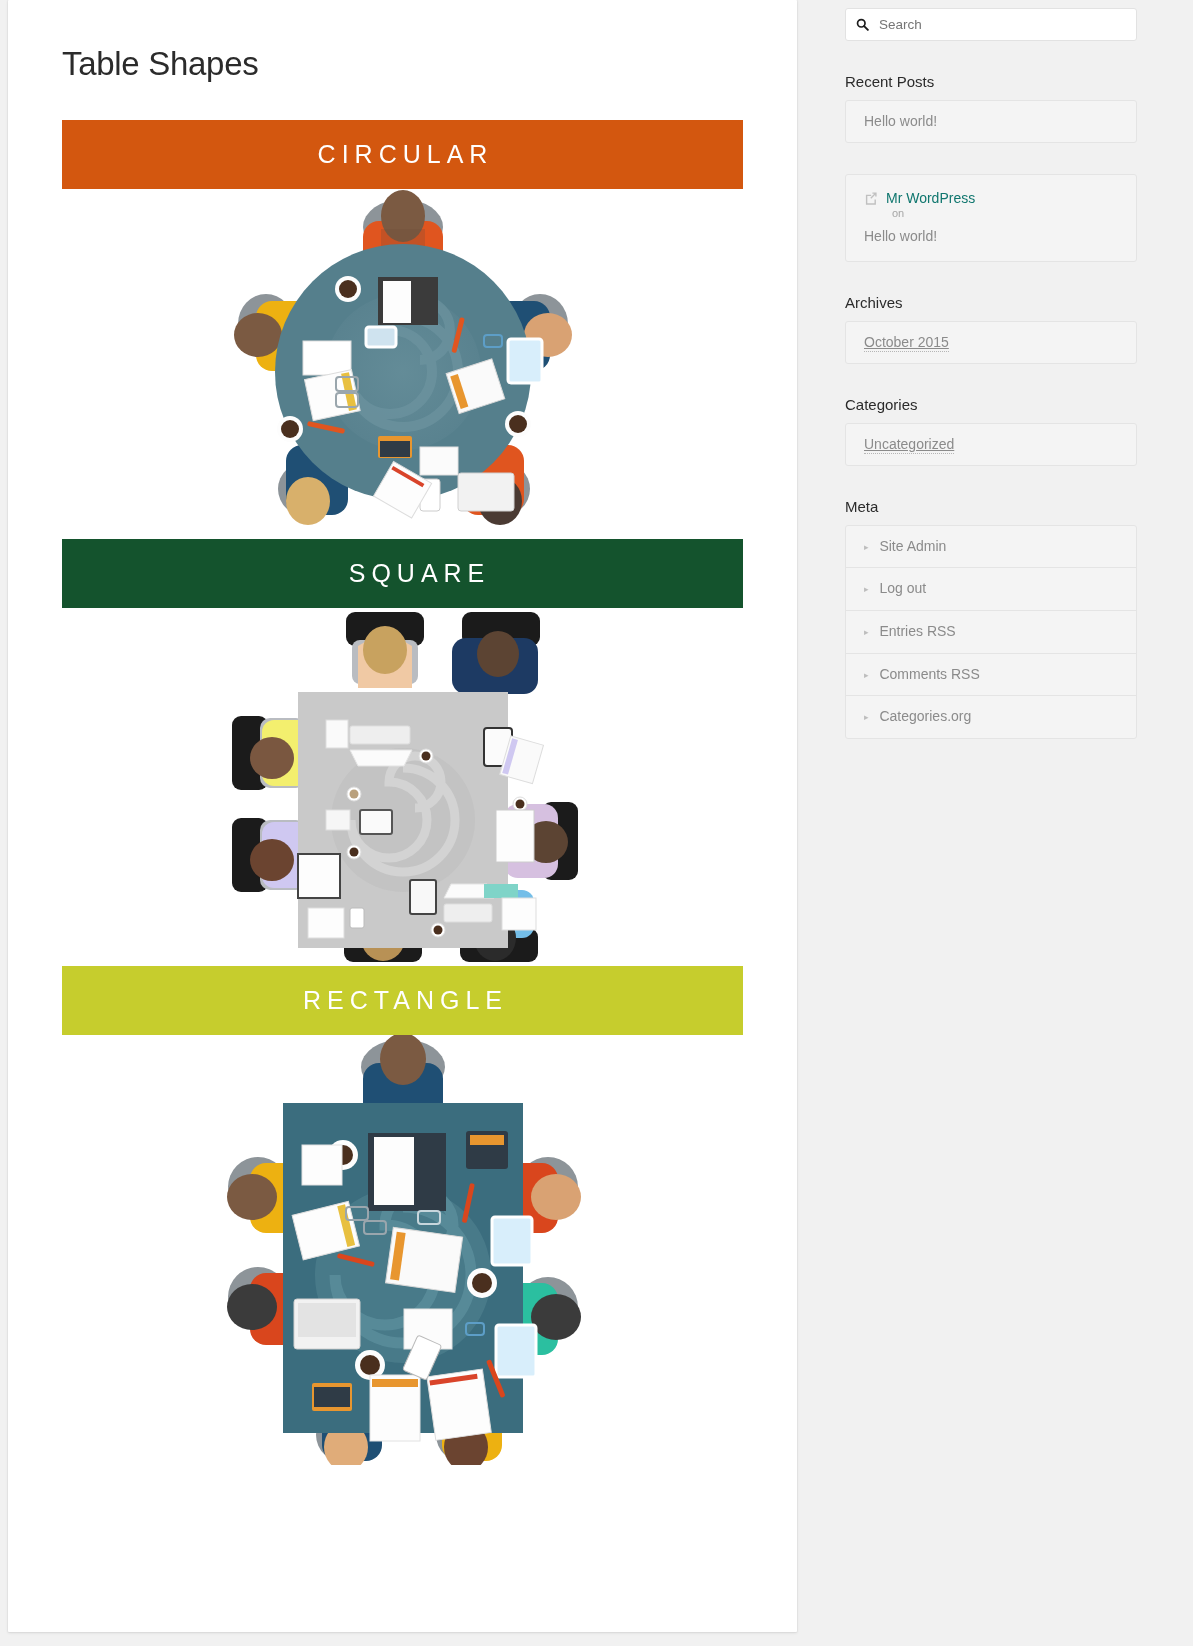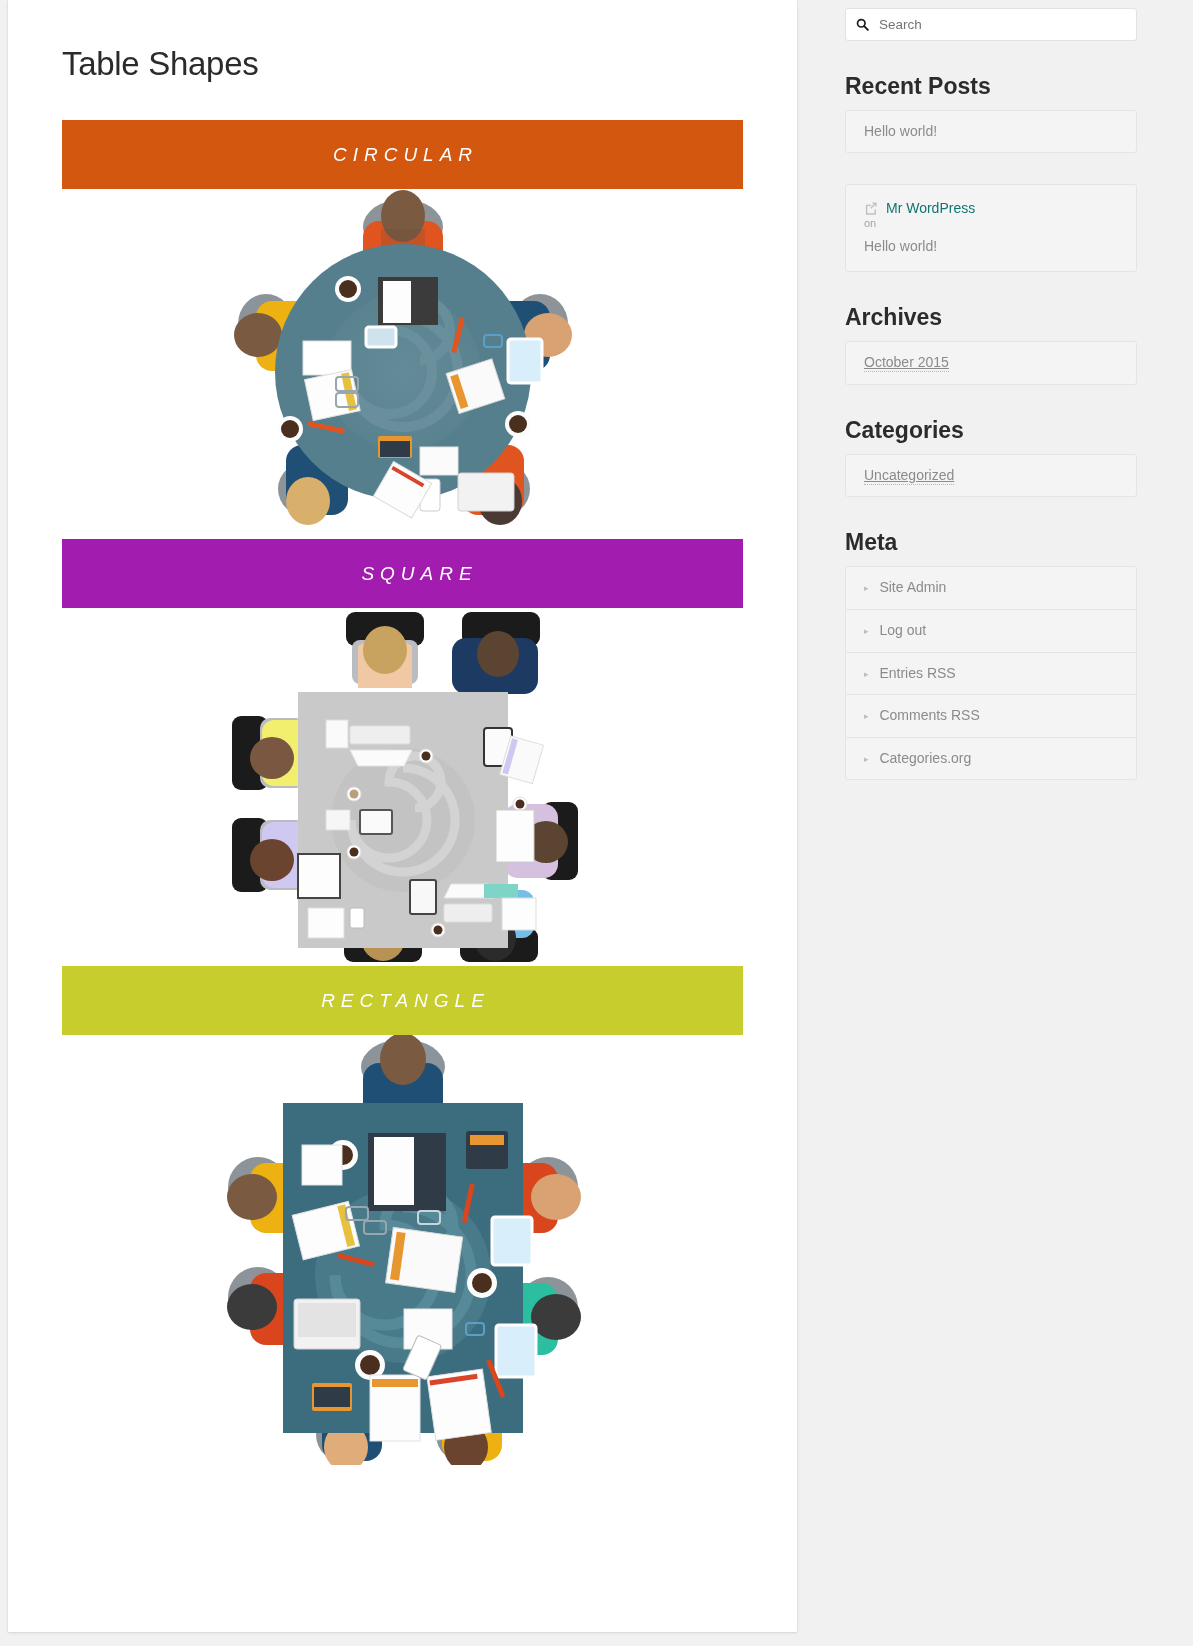"Recent Posts" .widget-title { font-size: 23px -> 15px; font-weight: 700 -> 400 }
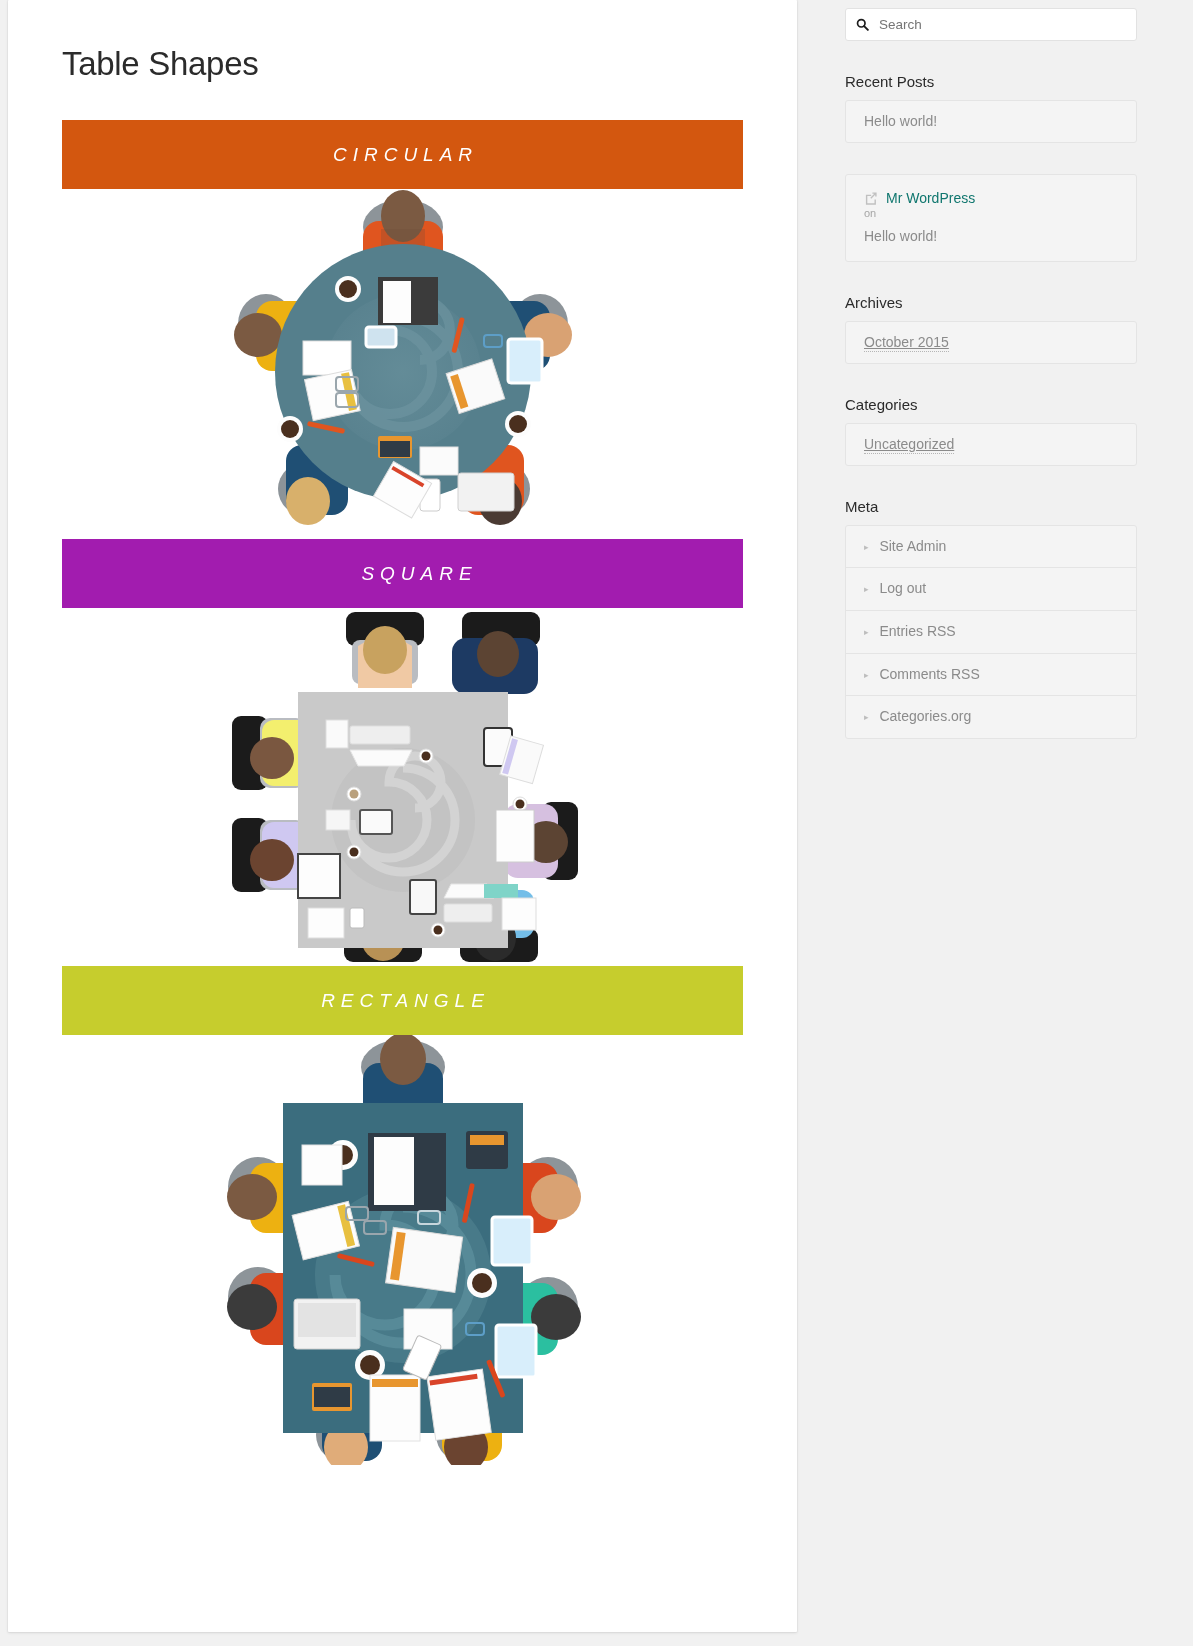"CIRCULAR" .section-banner .label { font-size: 19px -> 25px; font-style: italic -> none }
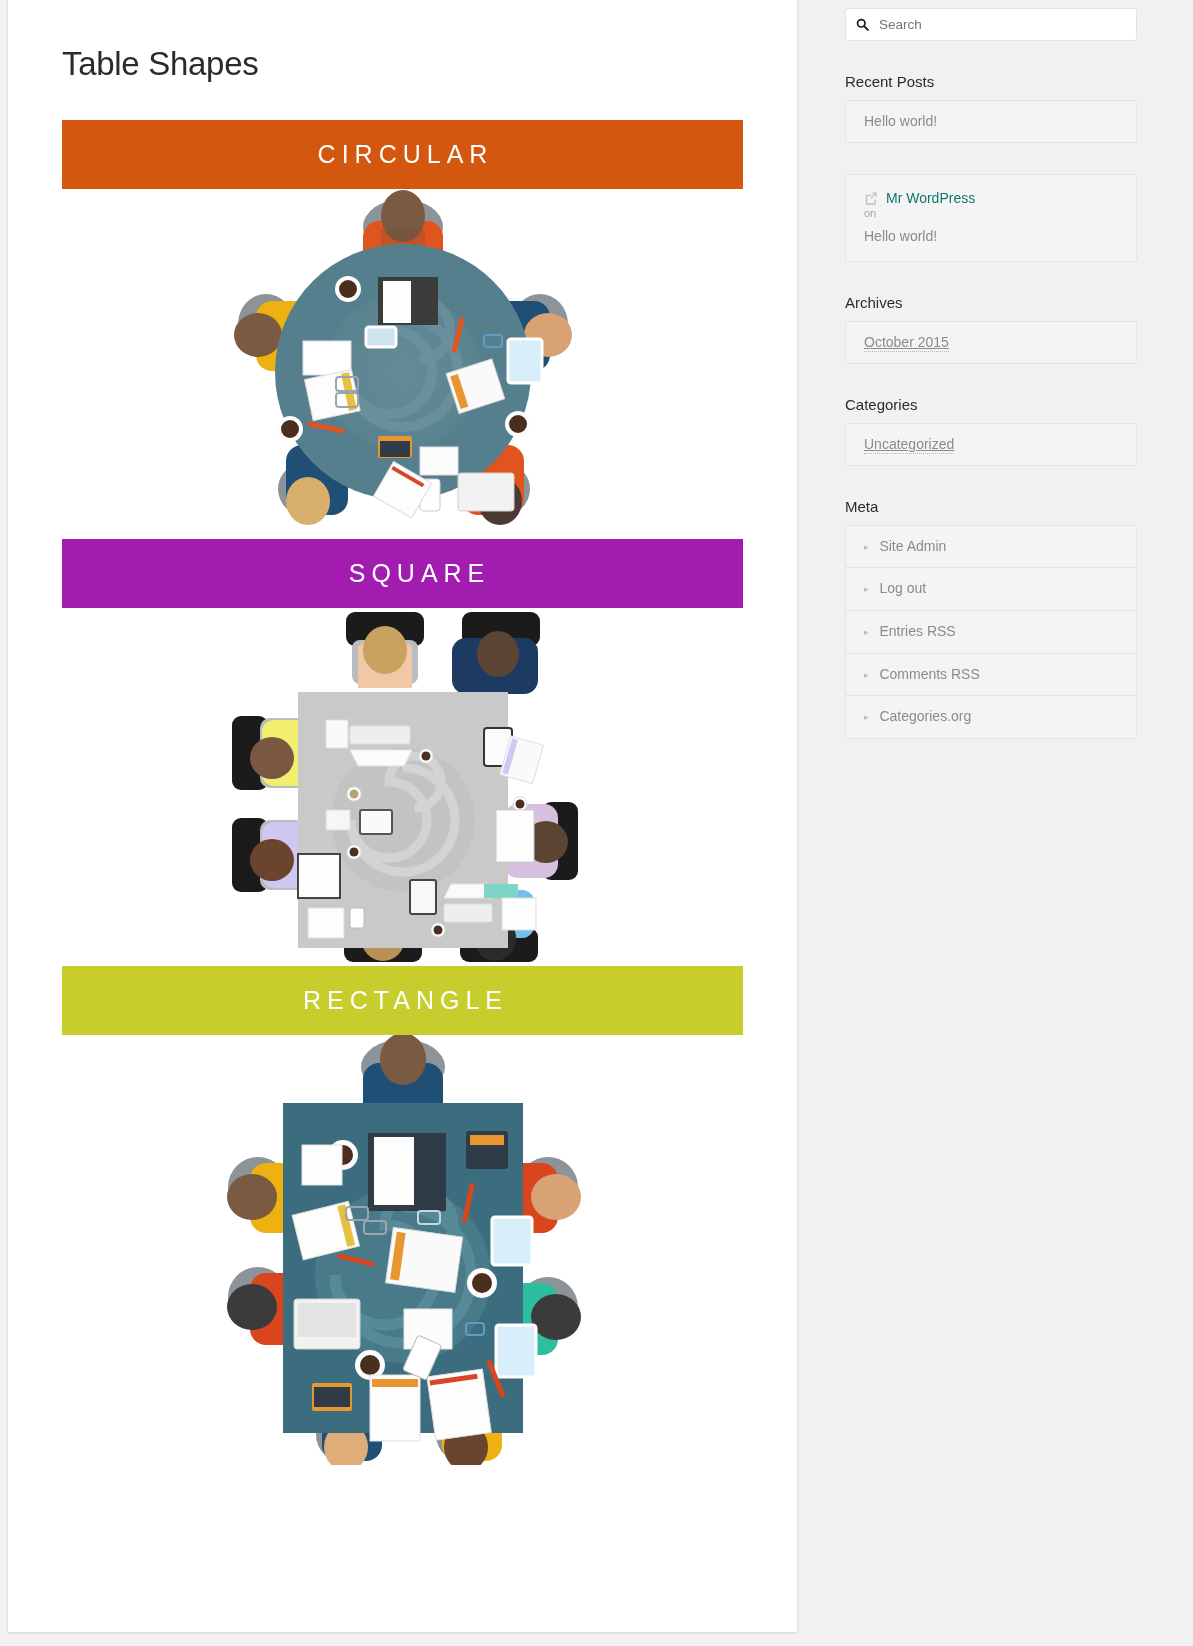"on" .comment-on { margin-left: none -> 28px }
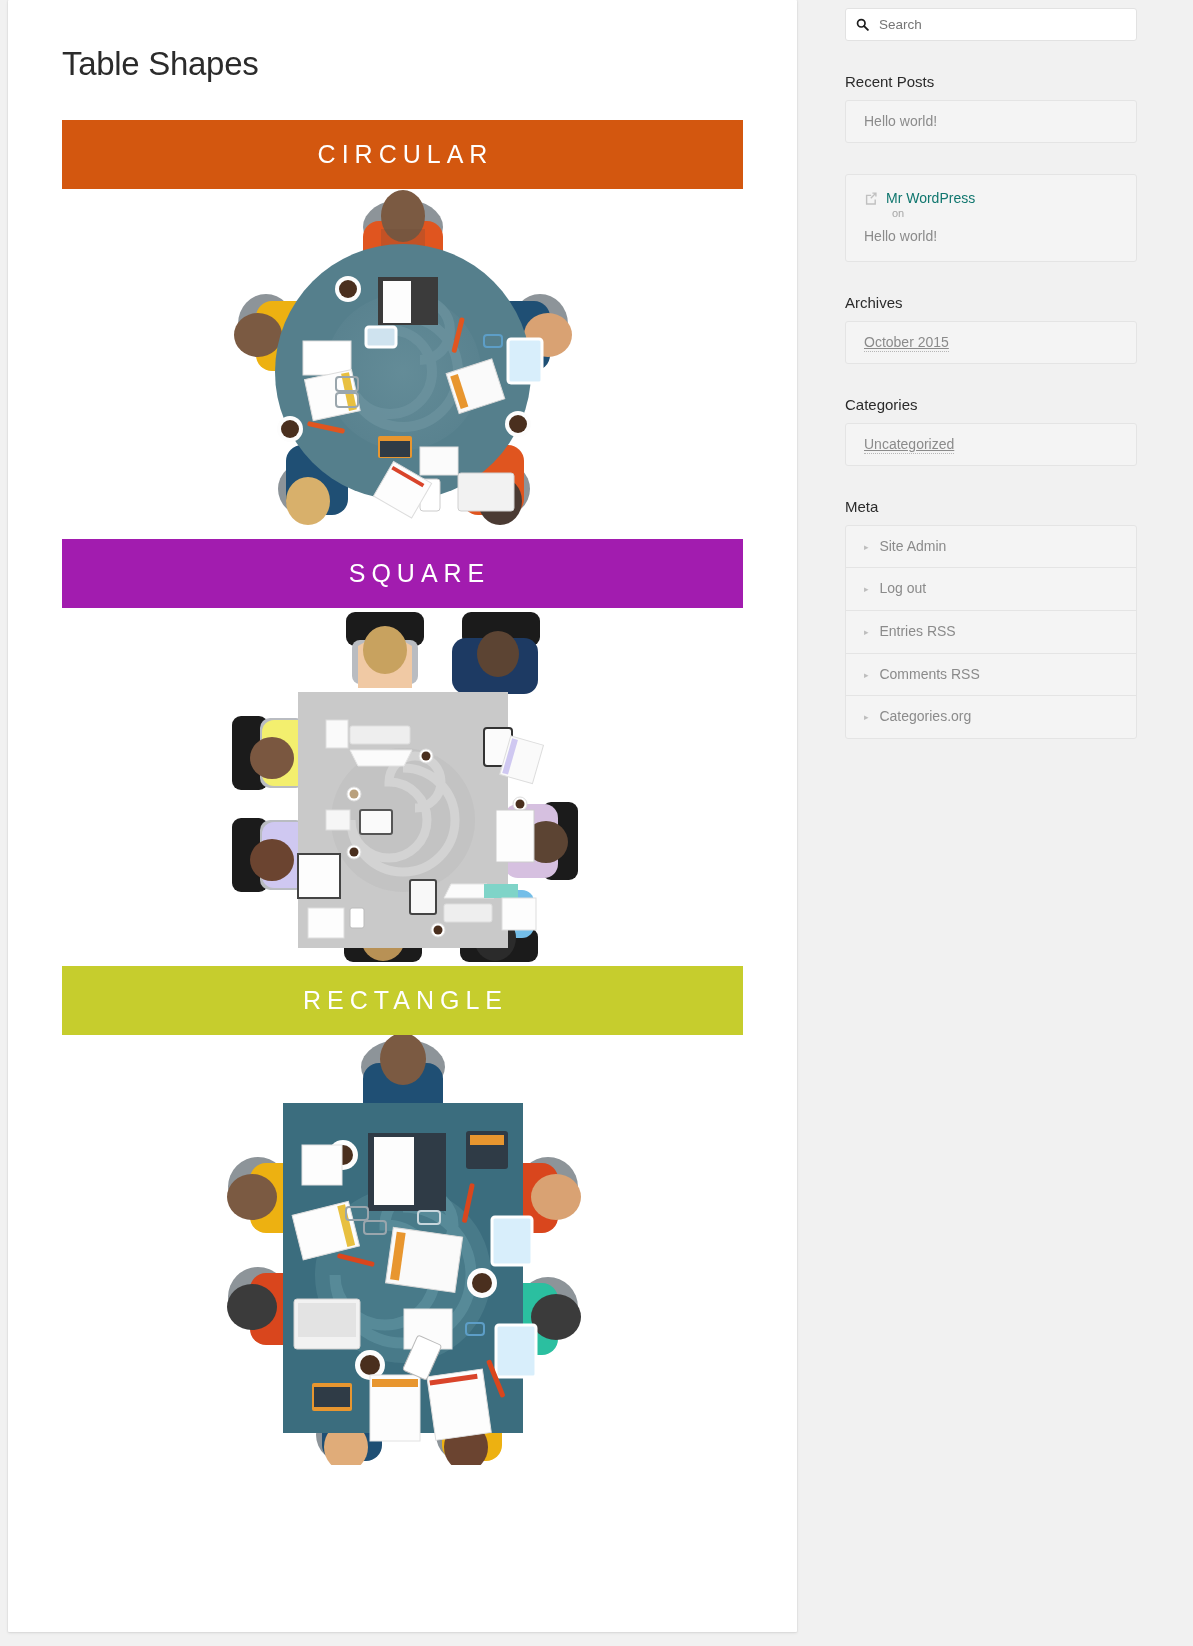"SQUARE" div.section-banner { background: #a21caf -> #14532d }
